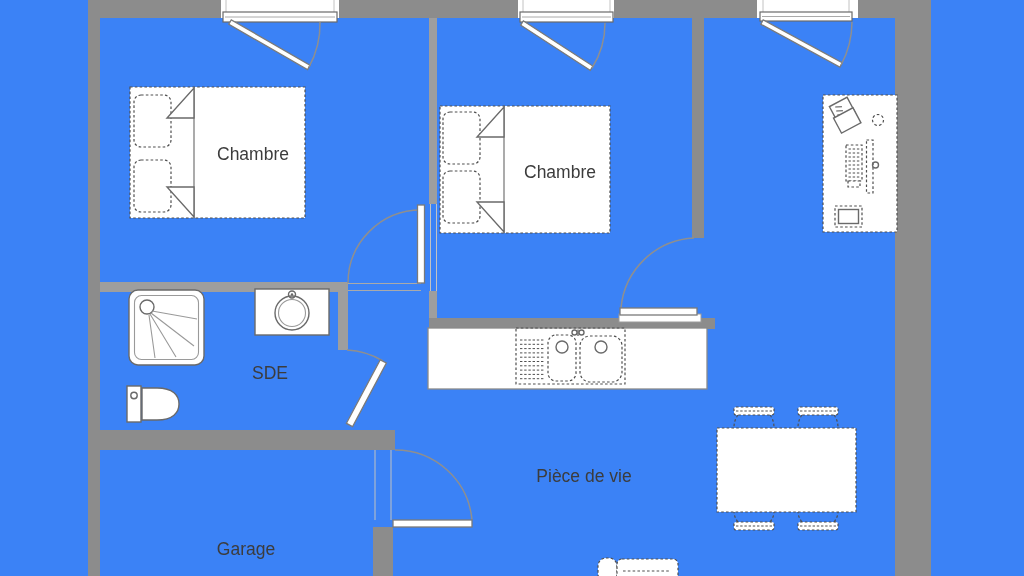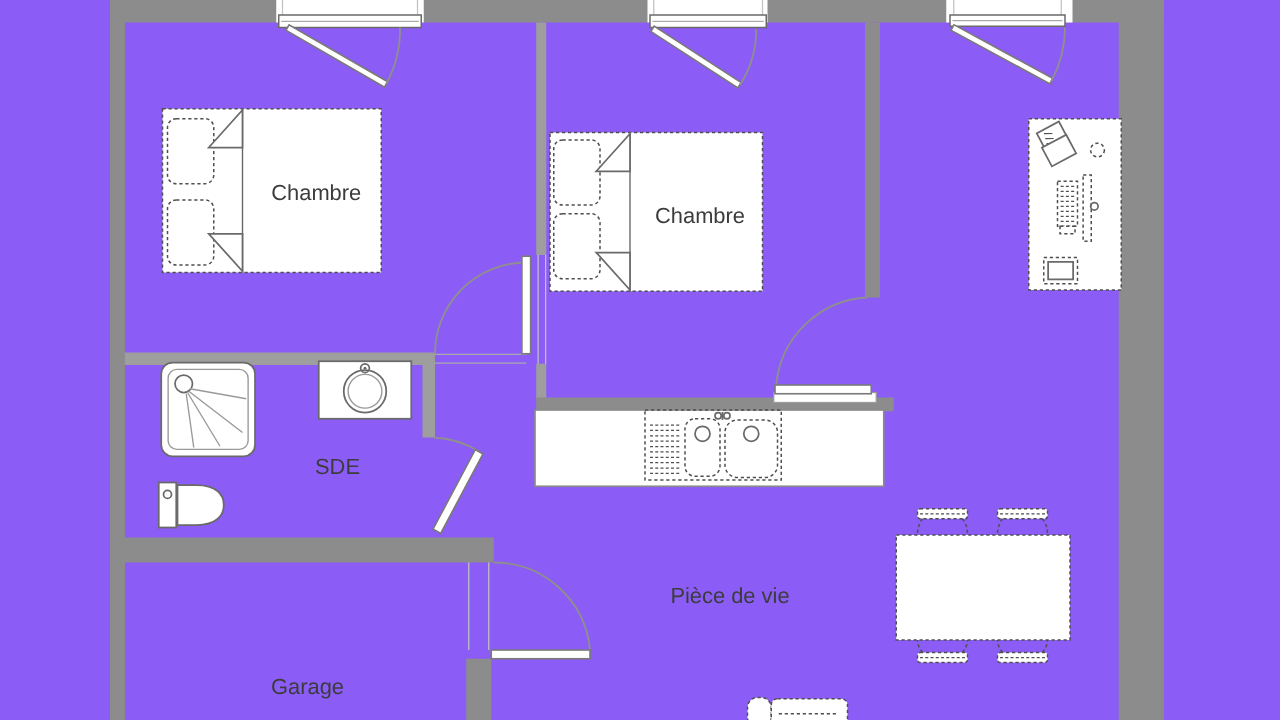"Chambre" .stage { background: #8b5cf6 -> #3b82f6 }
